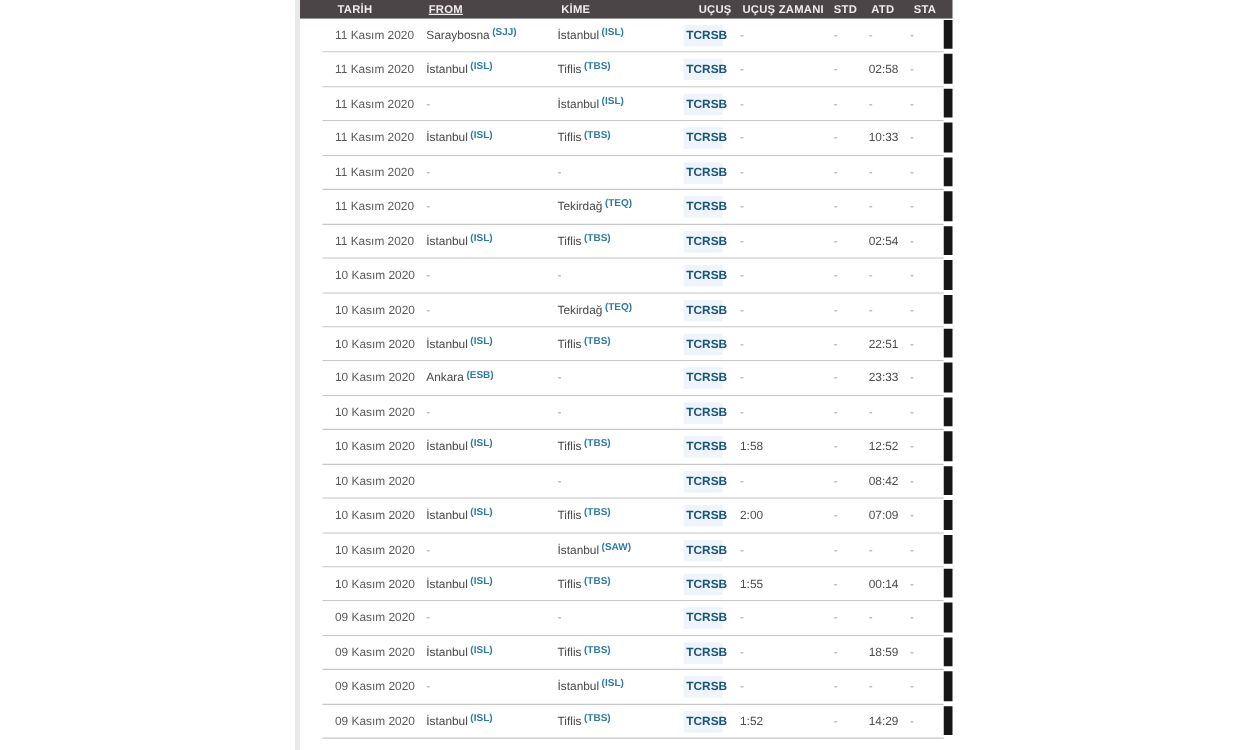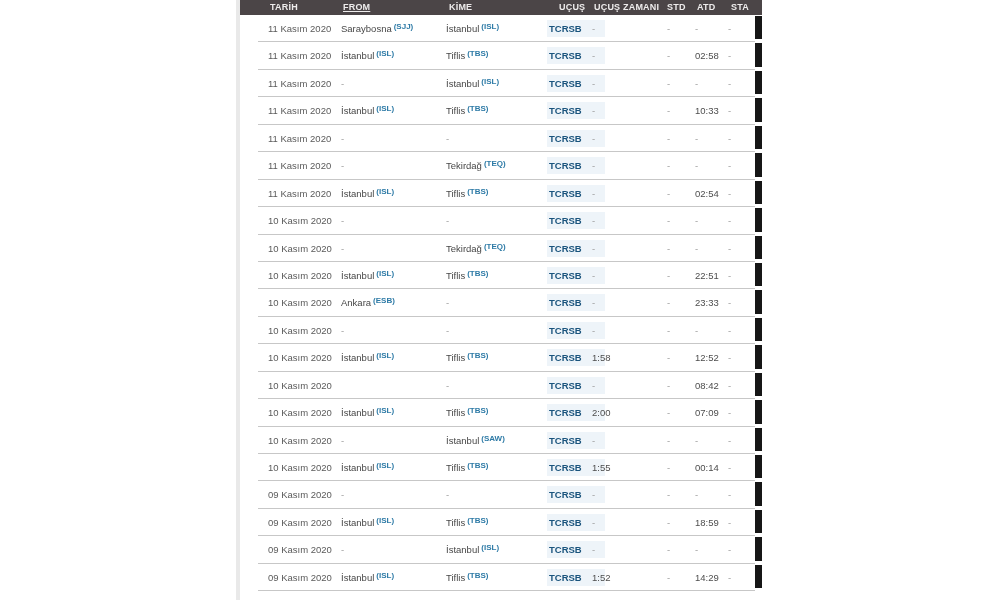"TCRSB" .c-flight { width: 58px -> 31px }
